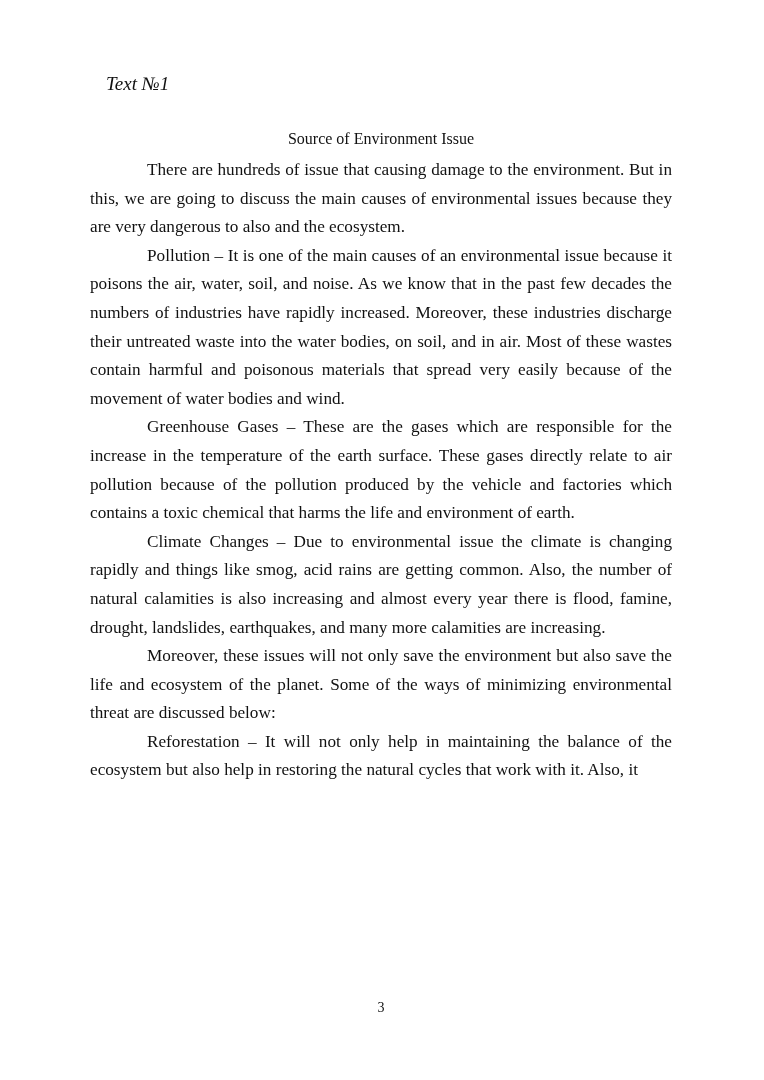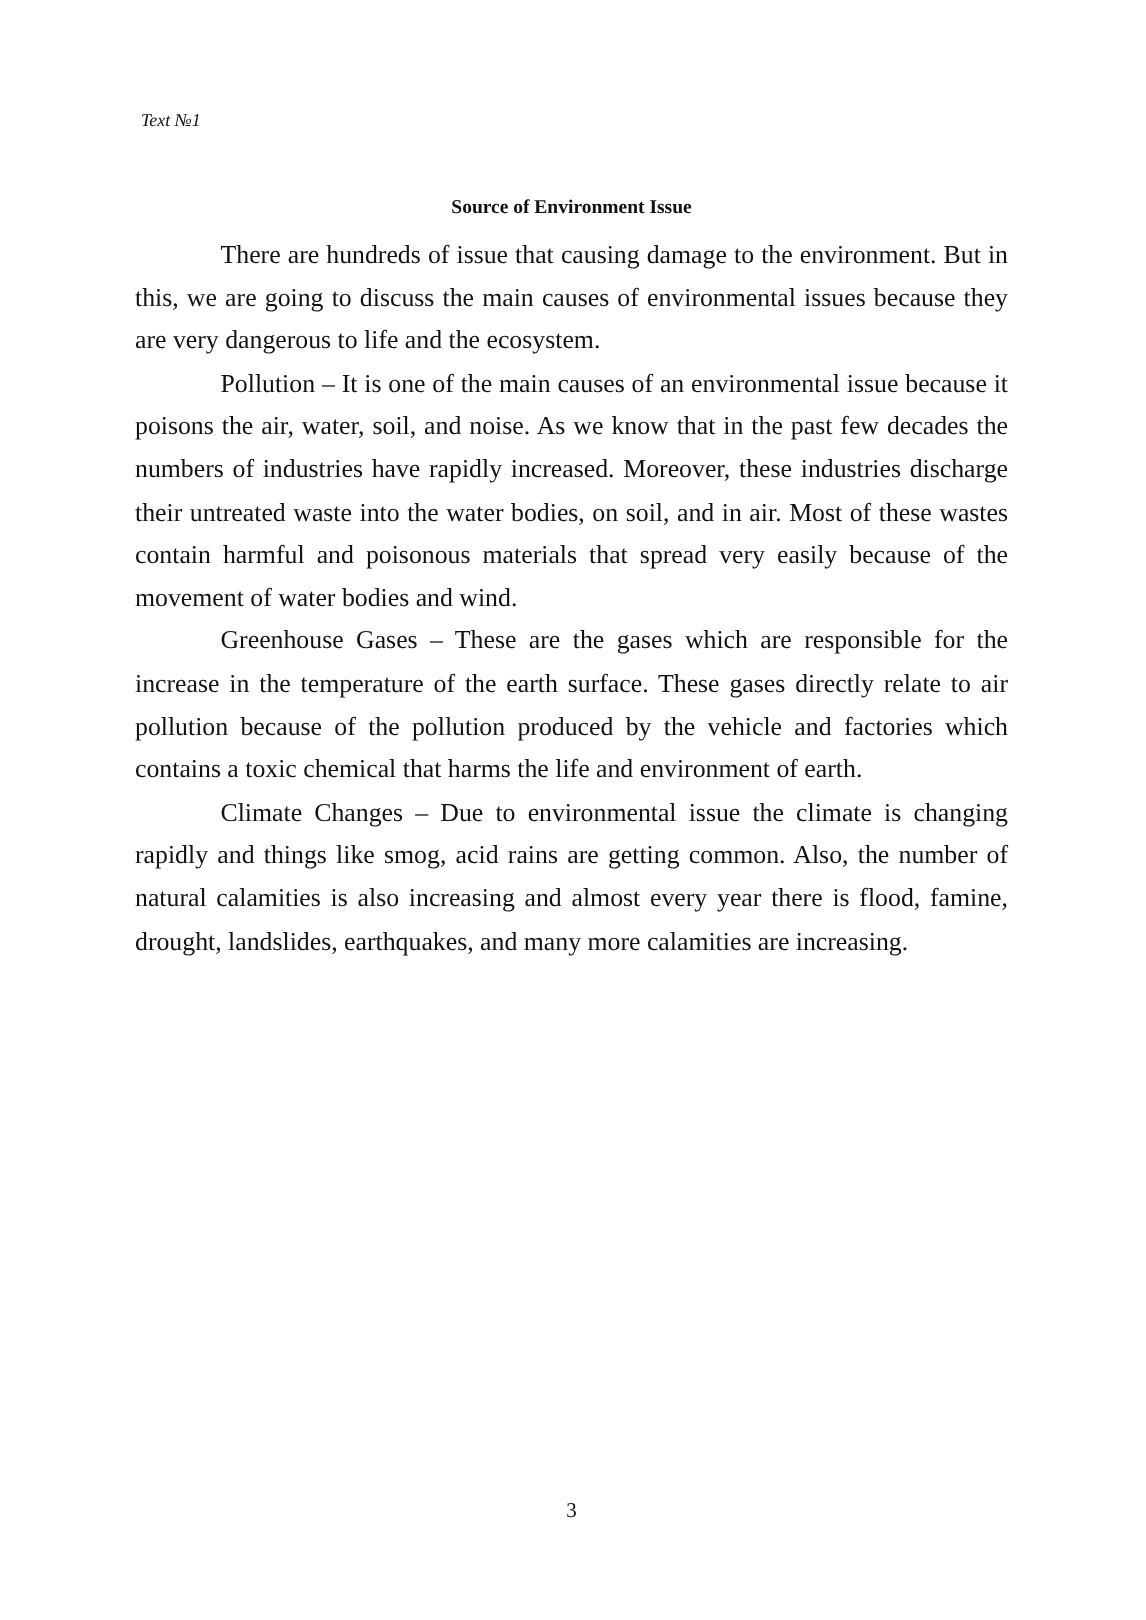"Text №1" .label { font-size: 12px -> 19px; left: 4px -> 16px }
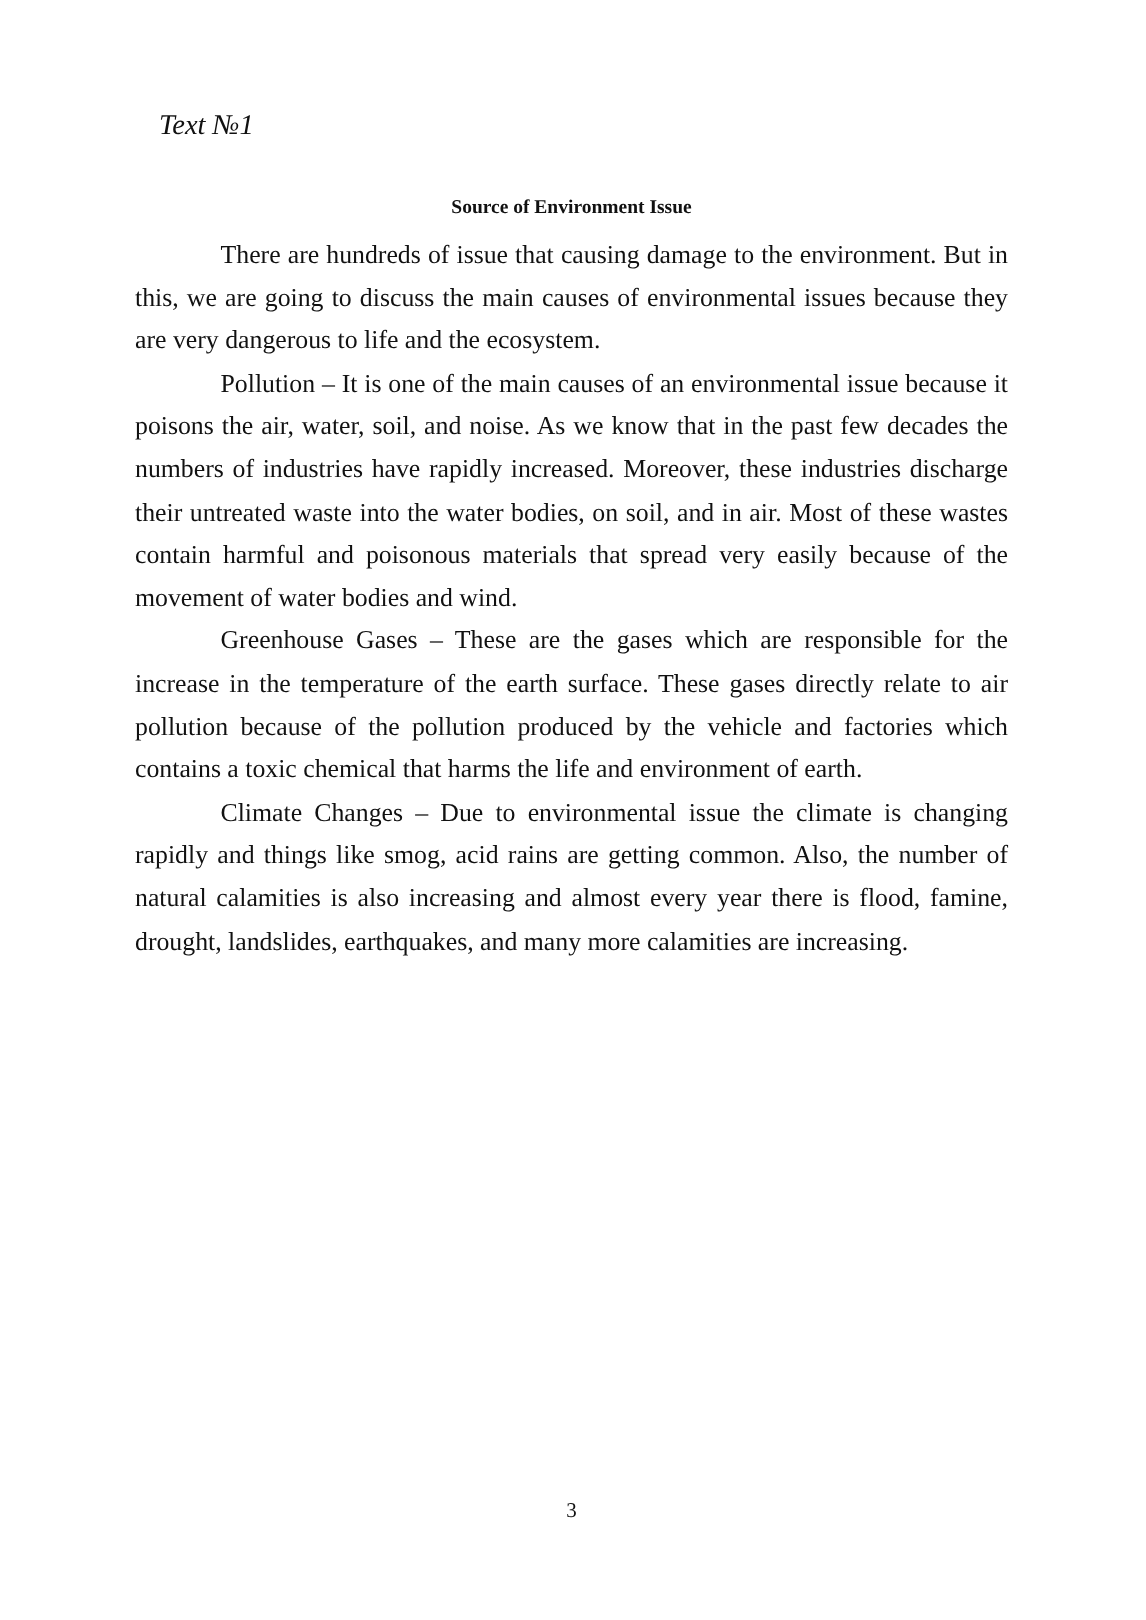"Source of Environment Issue" .title { font-size: 13px -> 16px; font-weight: bold -> normal }
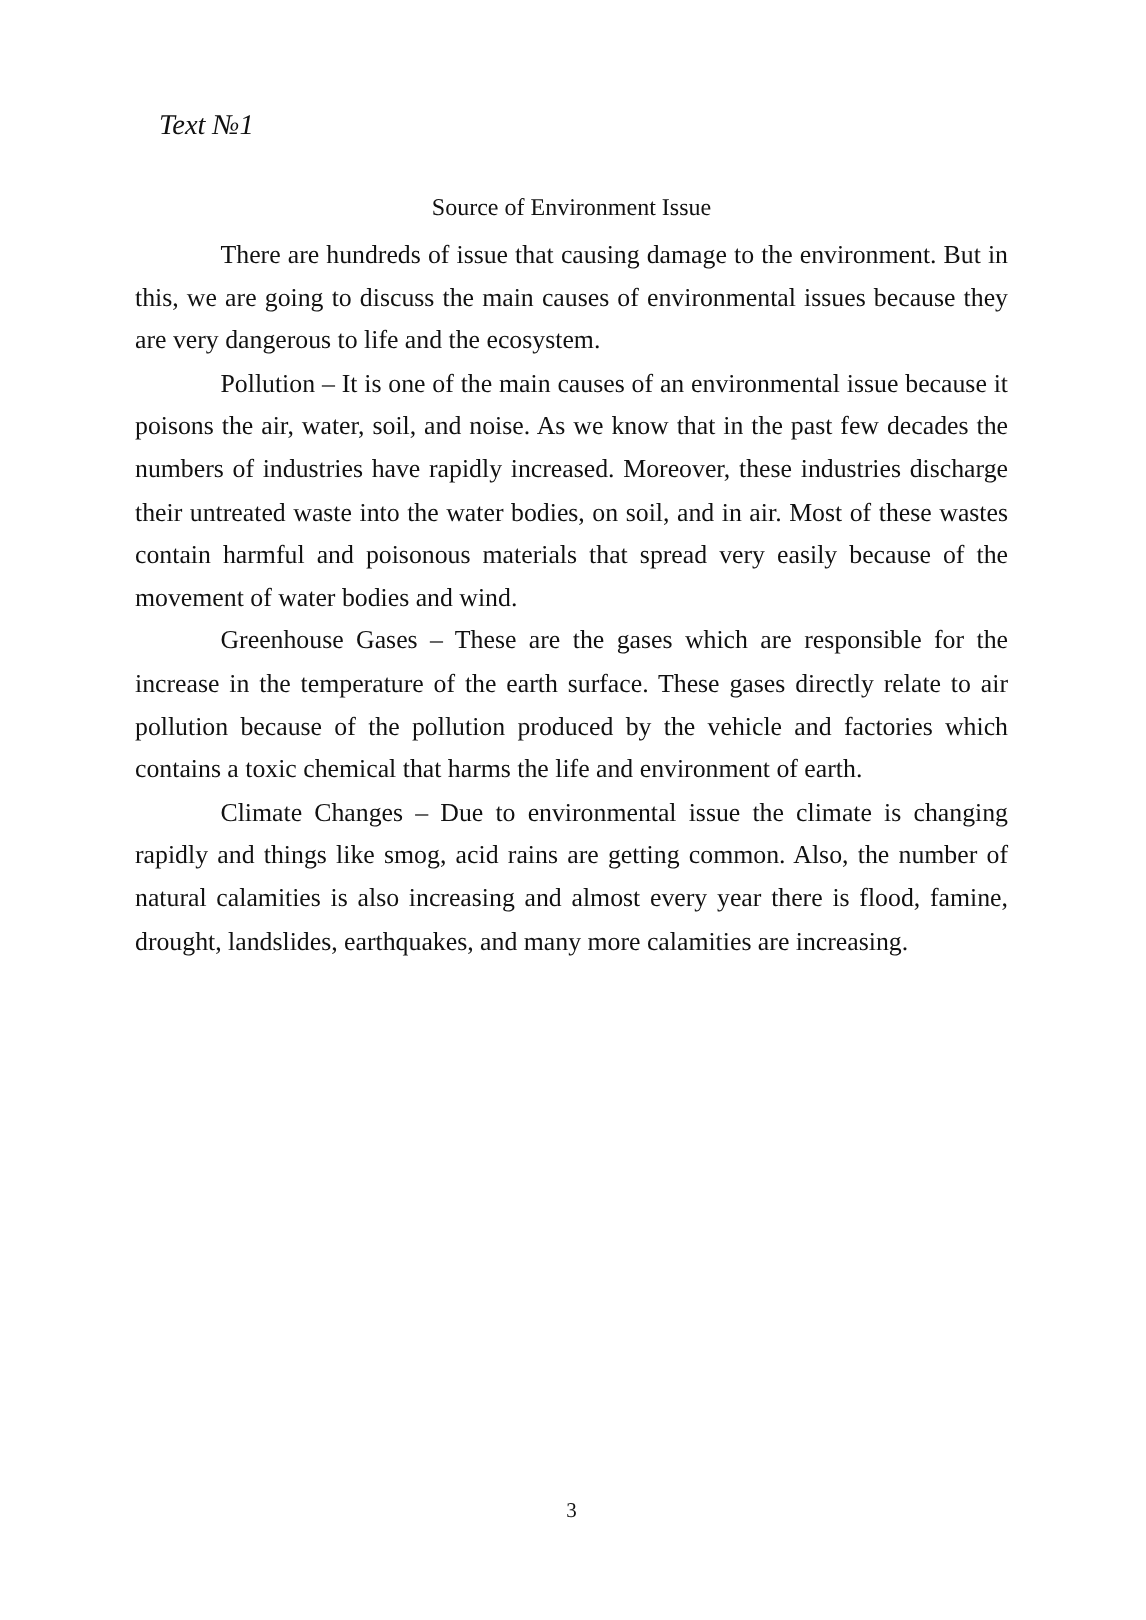"There are hundreds of issue" p { text: life -> also }
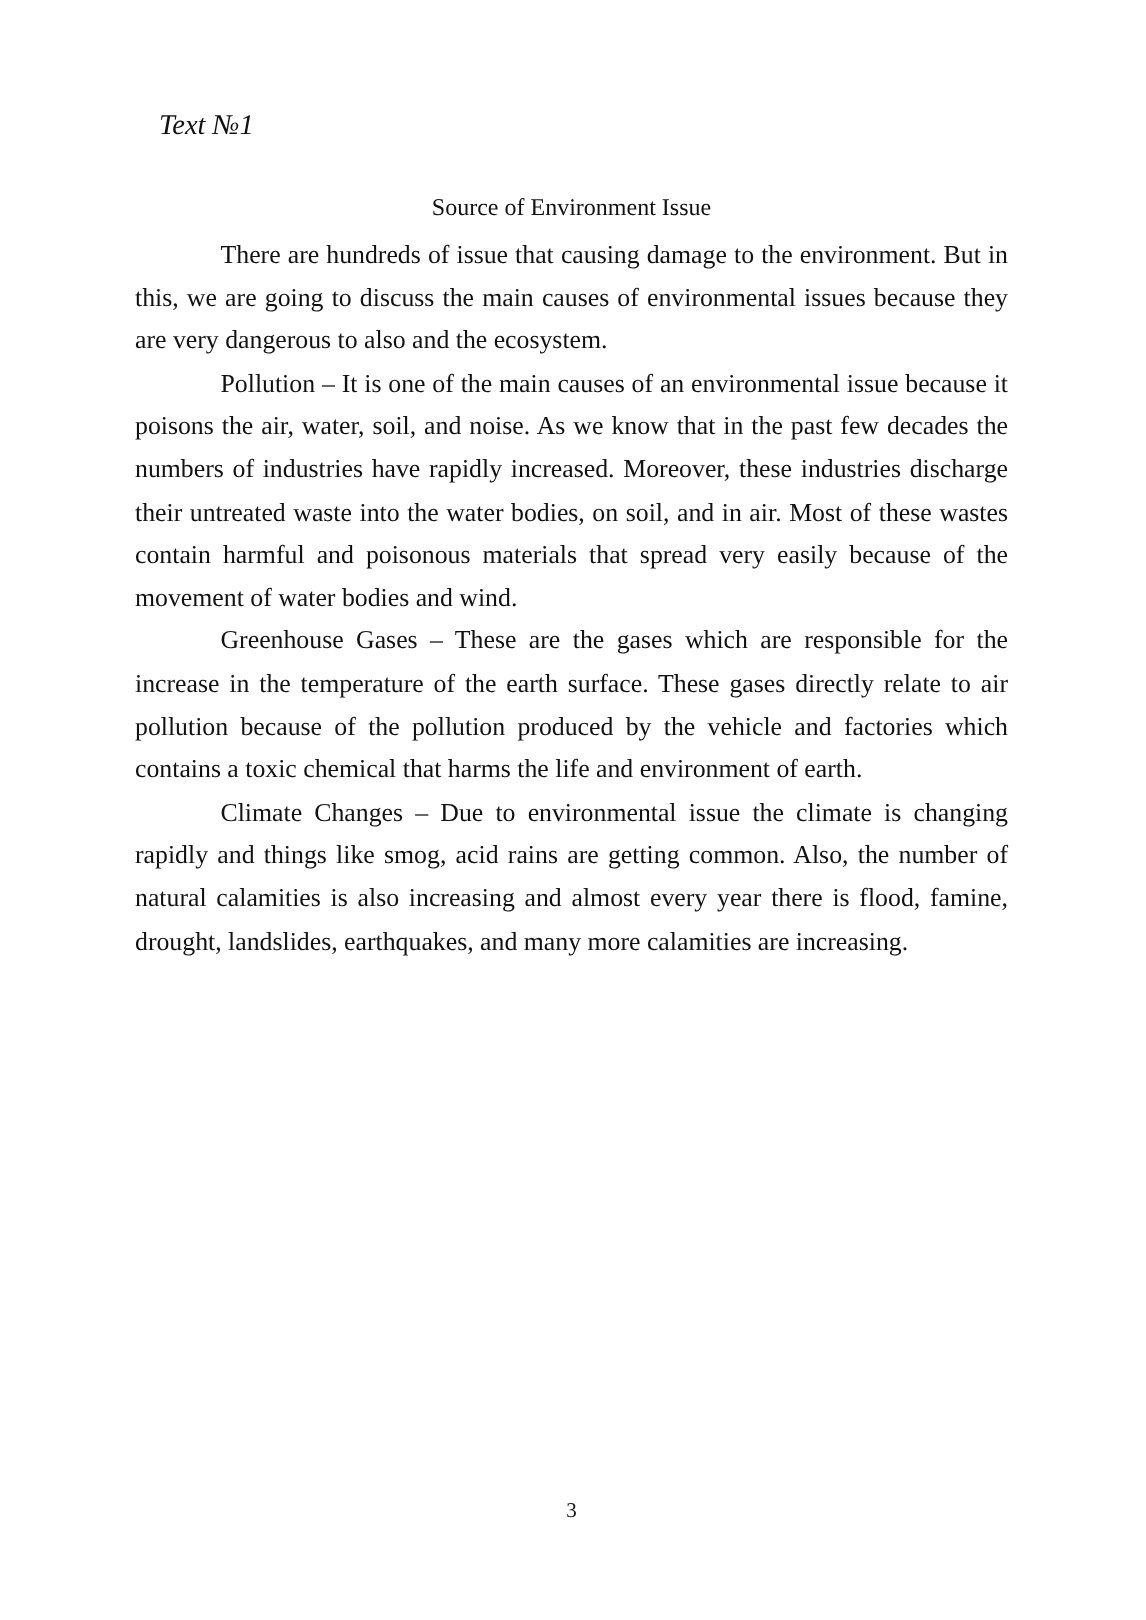"Moreover, these issues will not" p { html: none -> <p>Moreover, these issues will not only save the environment but also save the life and ecosystem of the planet. Some of the ways of minimizing environmental threat are discussed below:</p> }
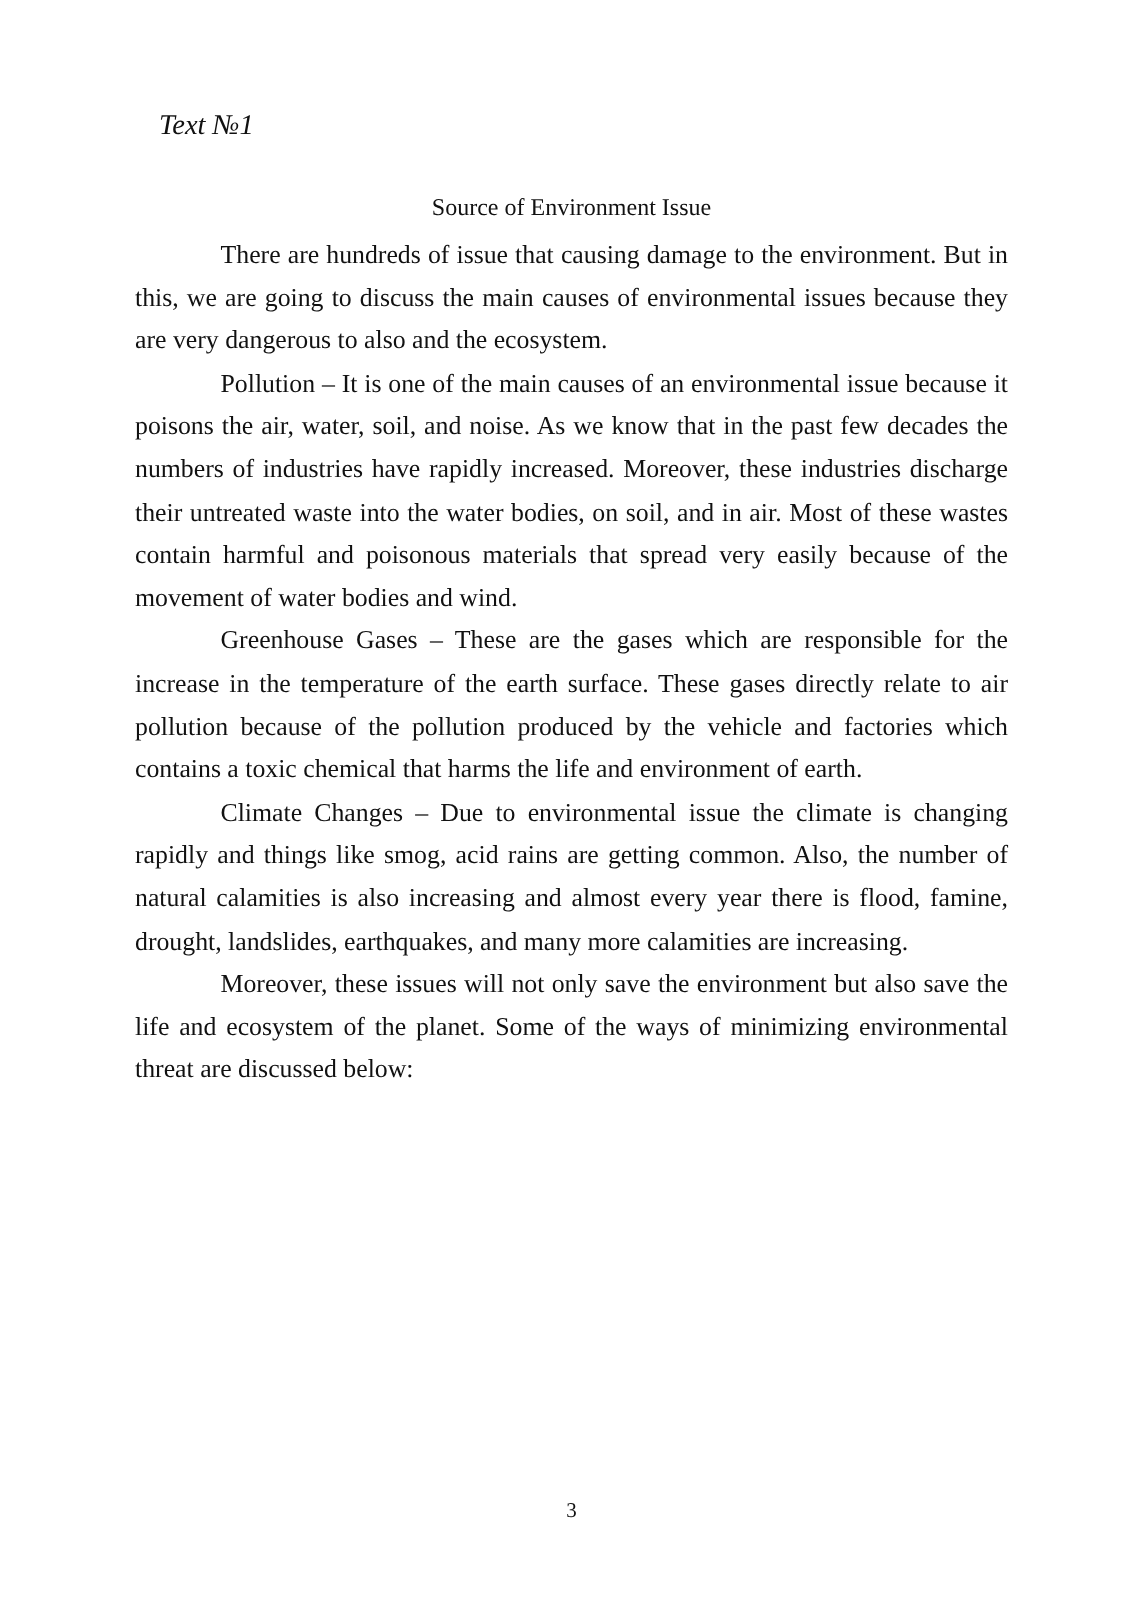"Reforestation – It will not" p { html: none -> <p>Reforestation – It will not only help in maintaining the balance of the ecosystem but also help in restoring the natural cycles that work with it. Also, it</p> }
